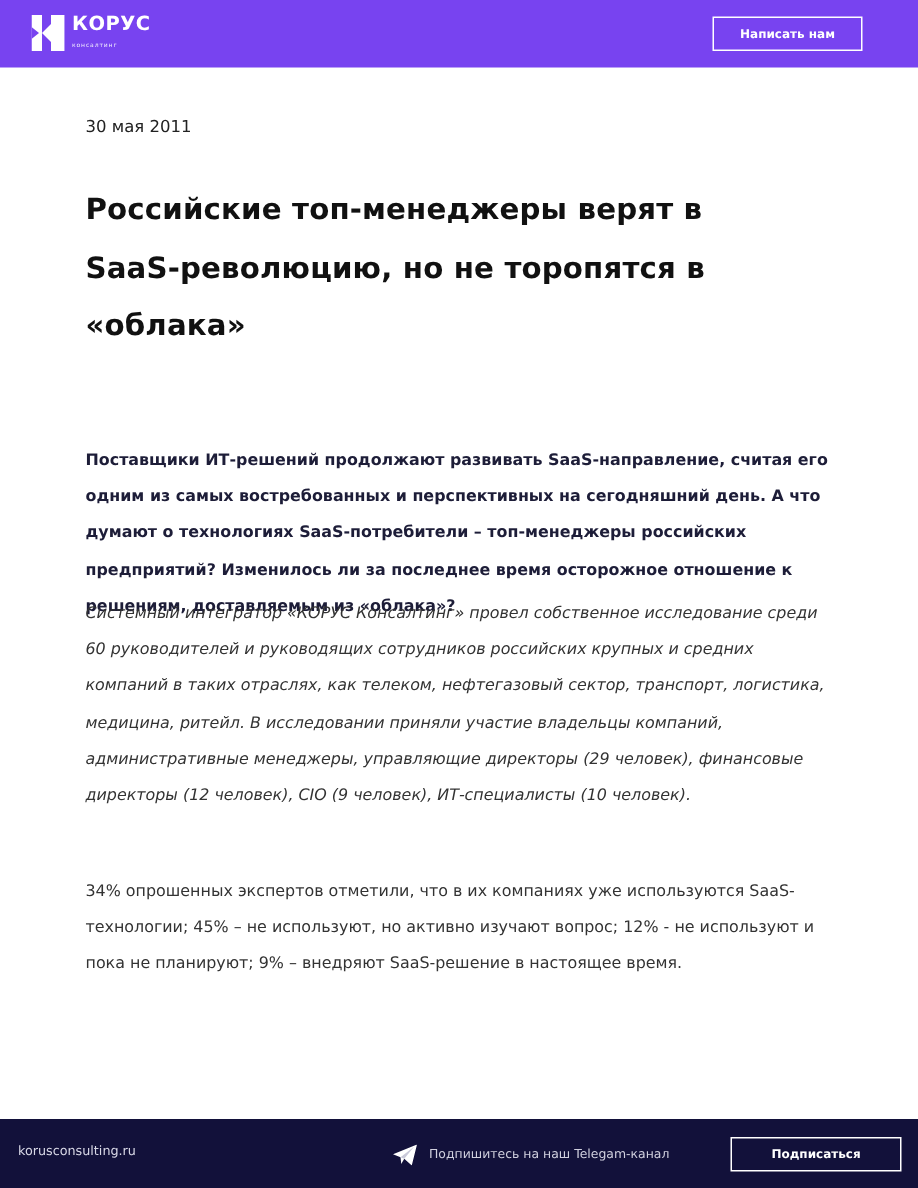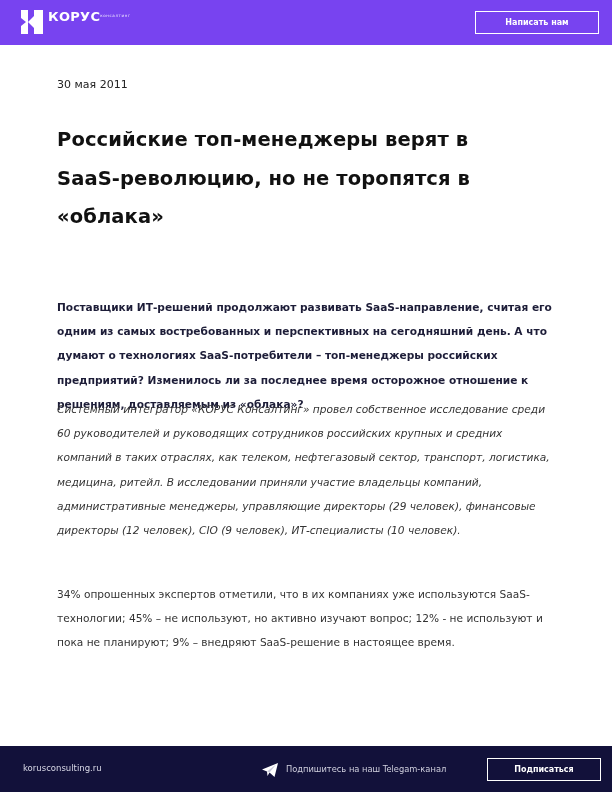"КОРУС" .logo-text { flex-direction: none -> column }
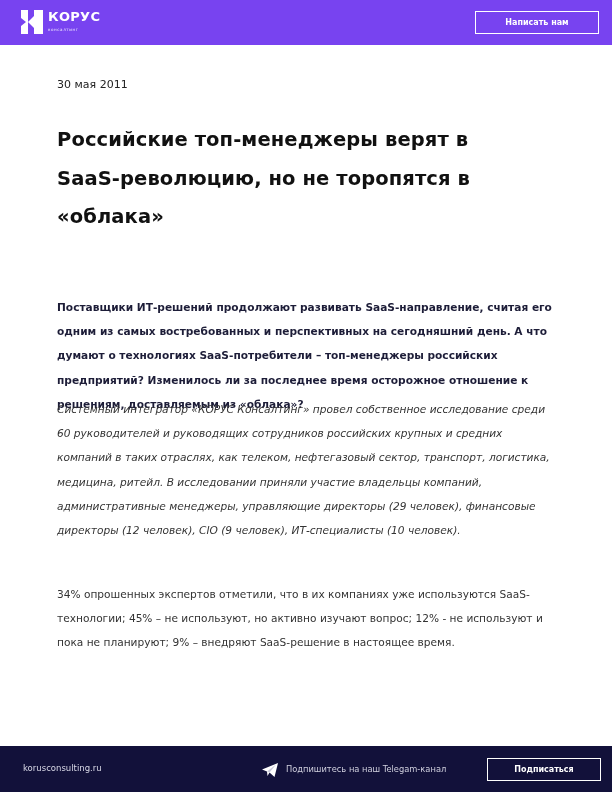"Написать нам" .write-btn { width: 124px -> 100px }
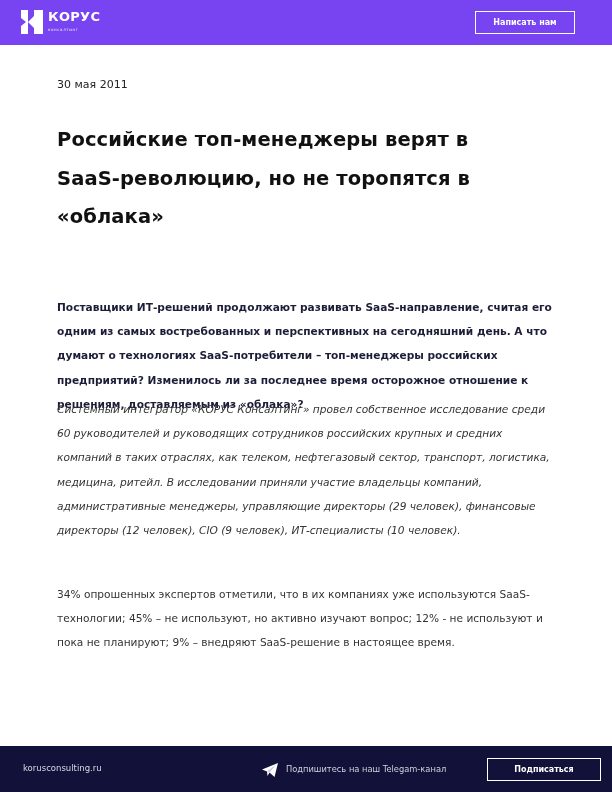"korusconsulting.ru" .site-link { left: 23px -> 12px }
